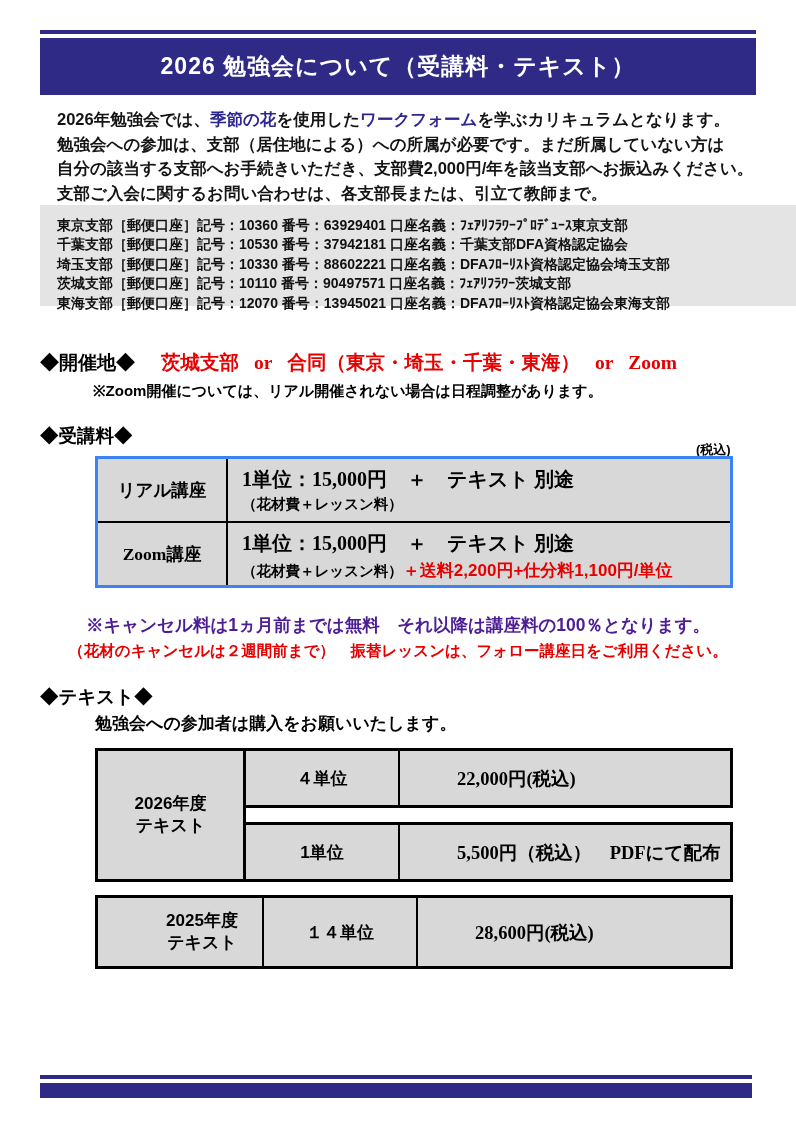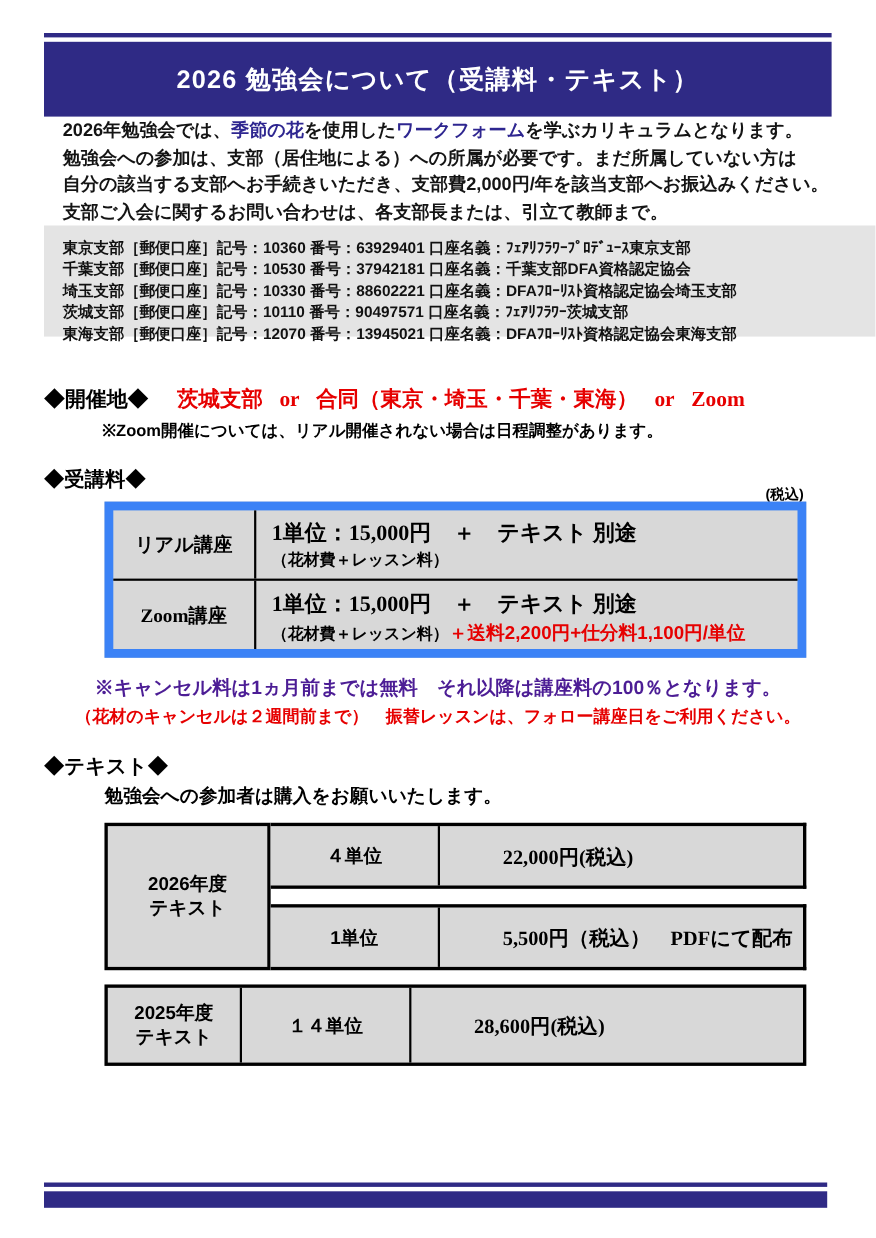"2026 勉強会について（受講料・テキスト）" .title-bar { height: 68px -> 57px }
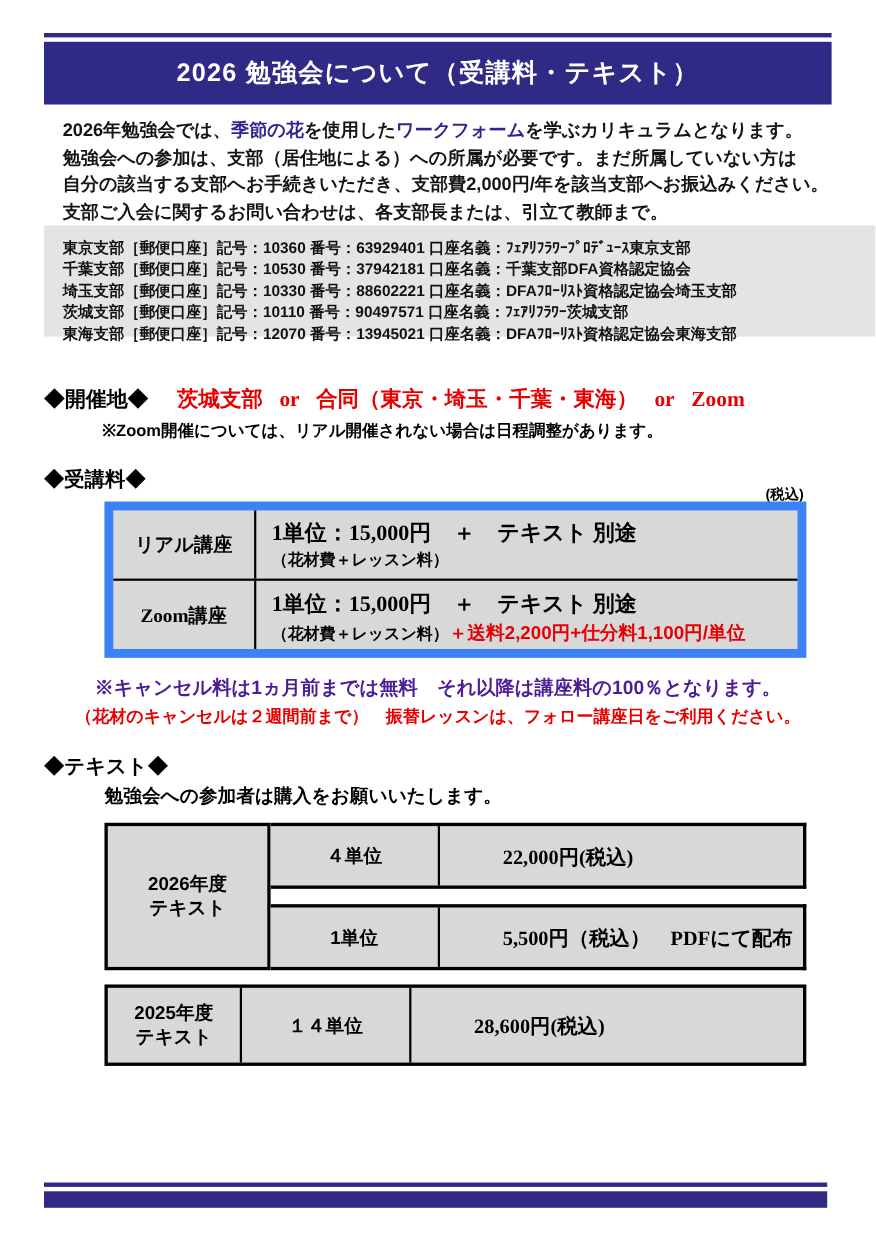"リアル講座" .fee-table { border: 8px solid #3b82f6 -> 3px solid #3b82f6 }
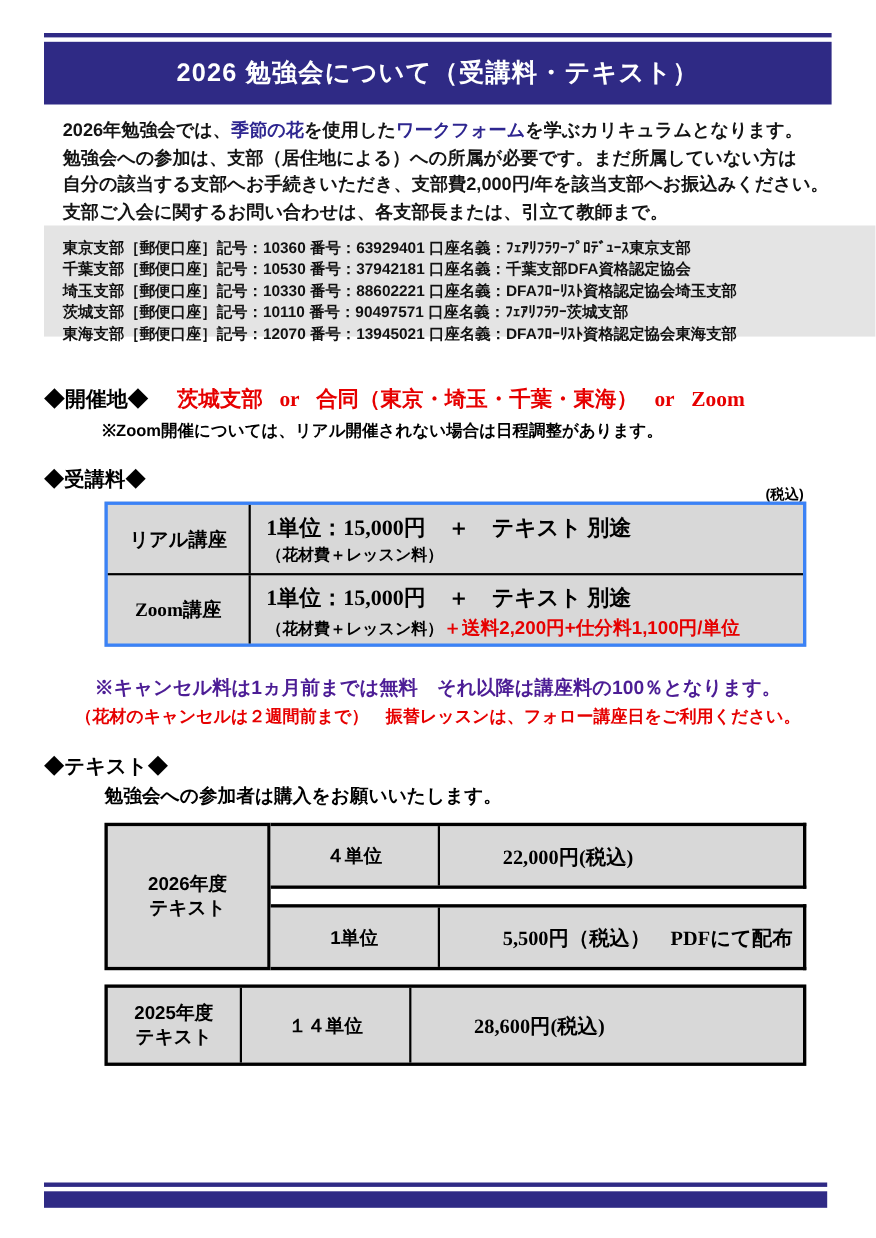"2025年度" .tb2025 .label-cell { margin-left: none -> 44px }
